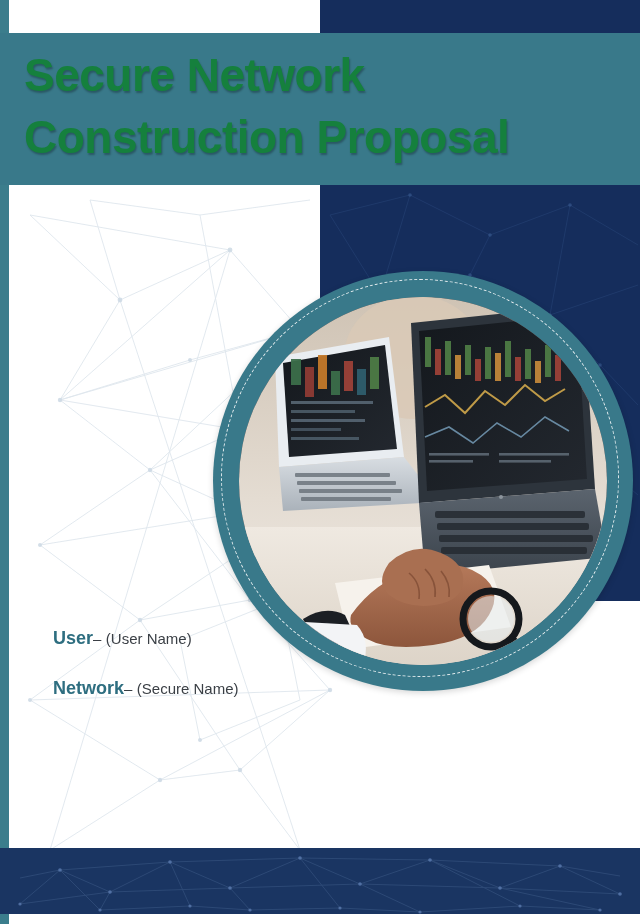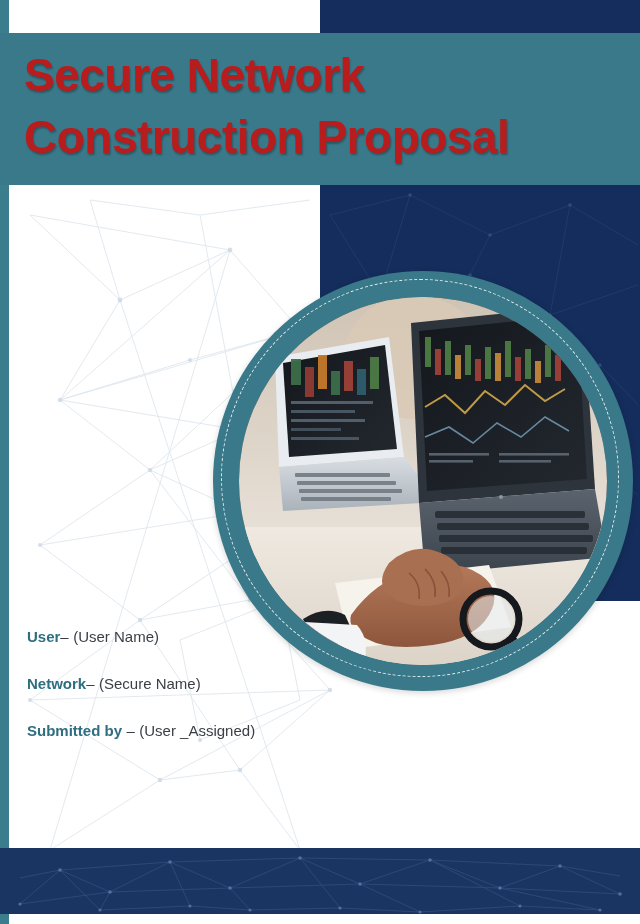"Secure Network" .title-text { color: #b91c1c -> #15803d }
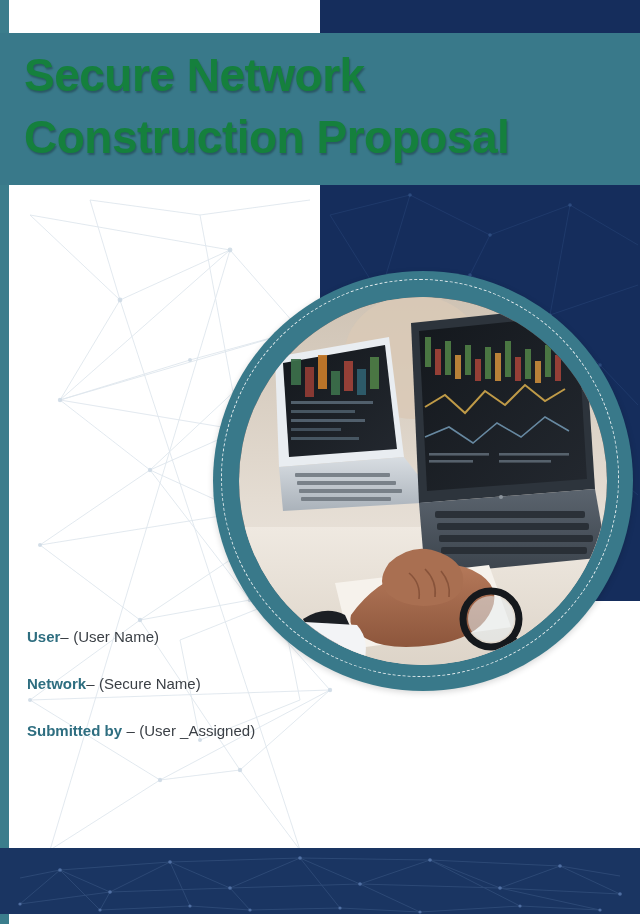"User" .meta-label { font-size: 15px -> 18px; margin-left: none -> 26px }
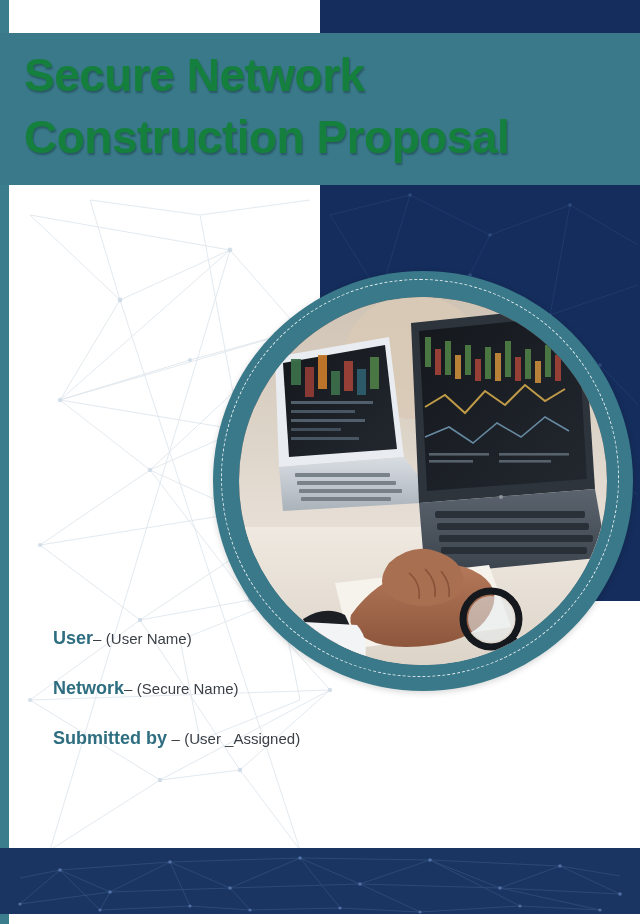"Submitted by – (User _Assigned)" div.meta-row { html: <div> <span>Submitted by</span> <span>–</span> <span>(User _Assigned)</span> </div> -> none }
